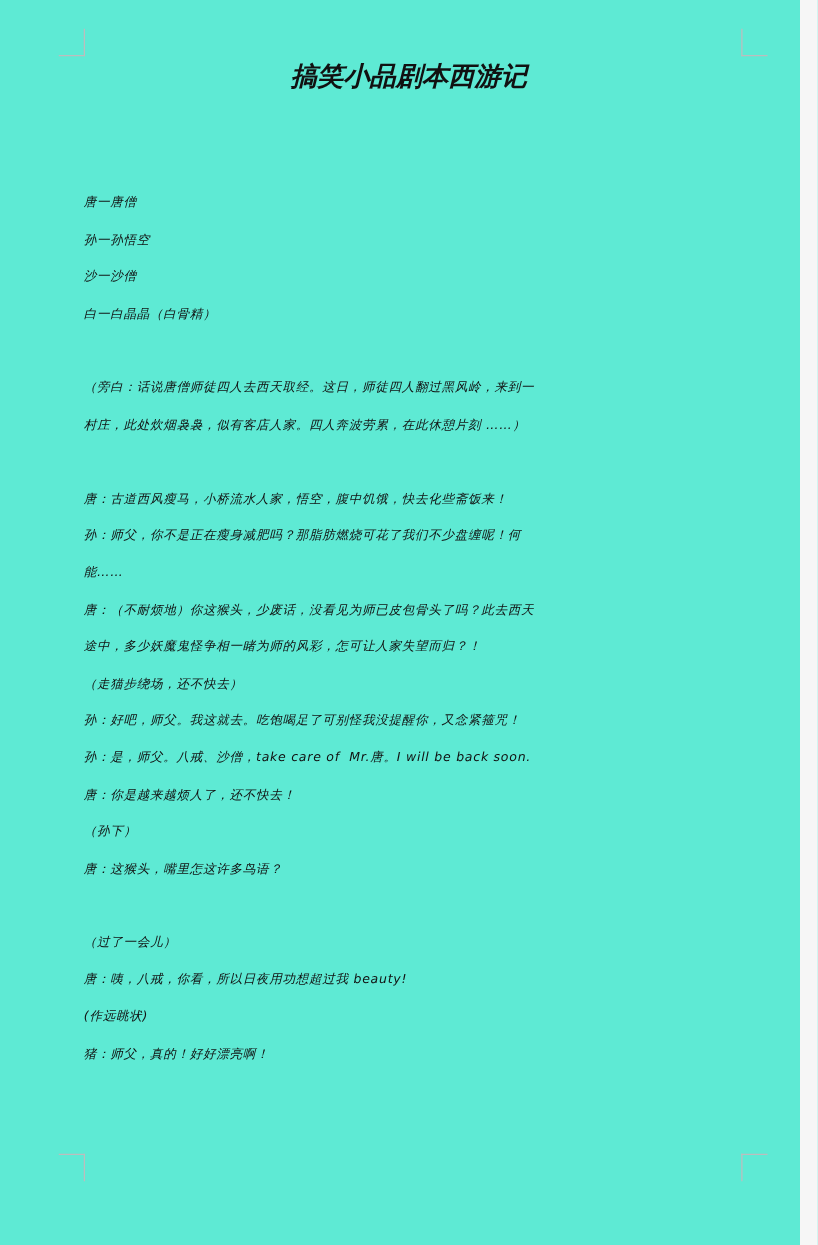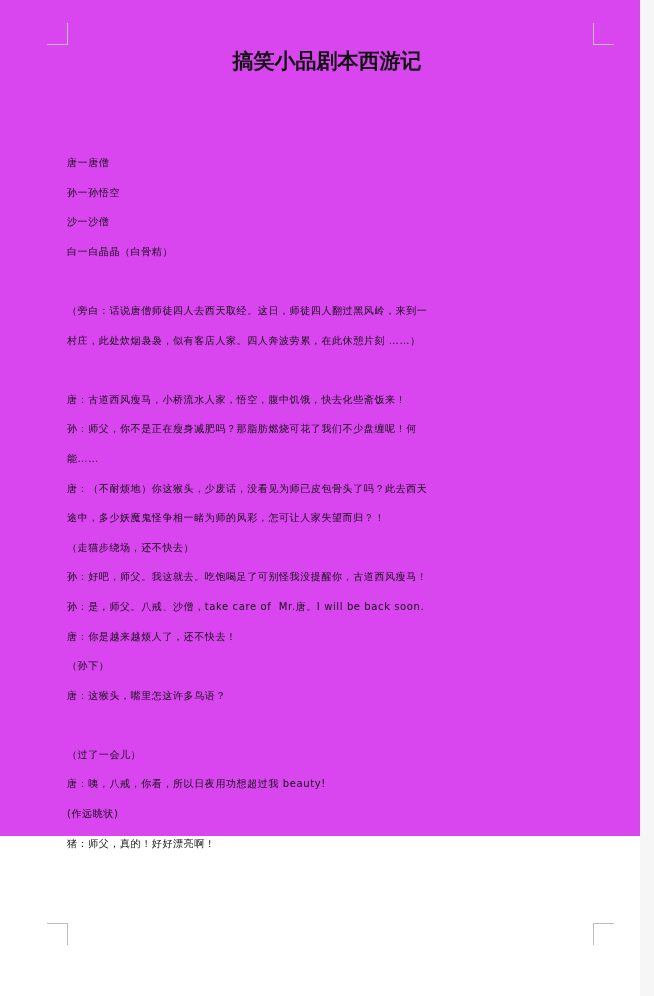"搞笑小品剧本西游记" .page { background: #d946ef -> #5eead4; font-style: none -> italic; height: 836px -> 996px }
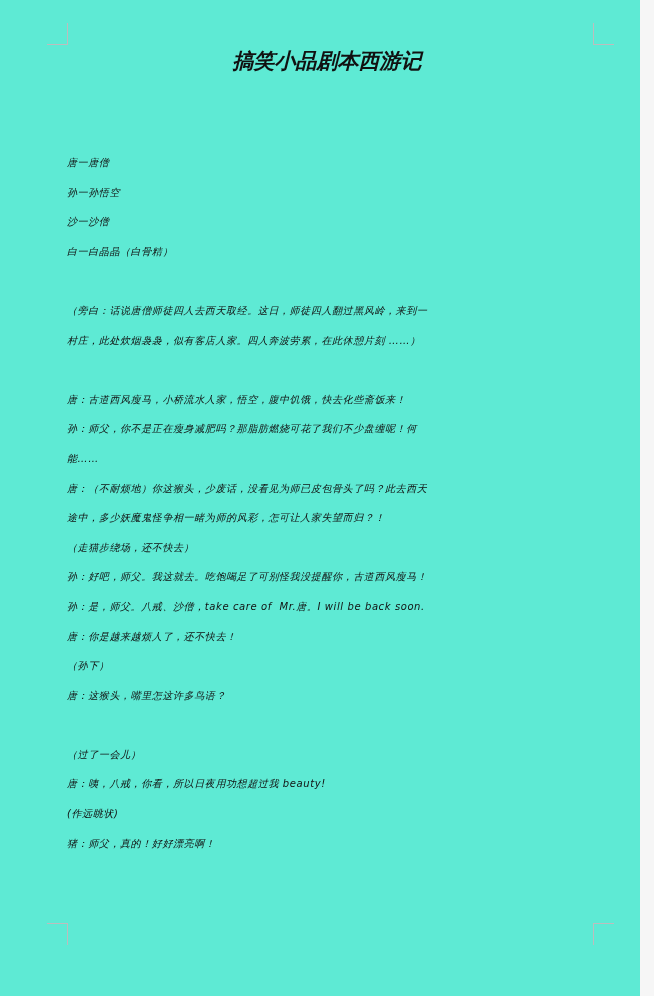"孙：好吧，师父。我这就去。吃饱喝足了可别怪我没提醒你，古道西风瘦马！" div.line { text: 古道西风瘦马 -> 又念紧箍咒 }
